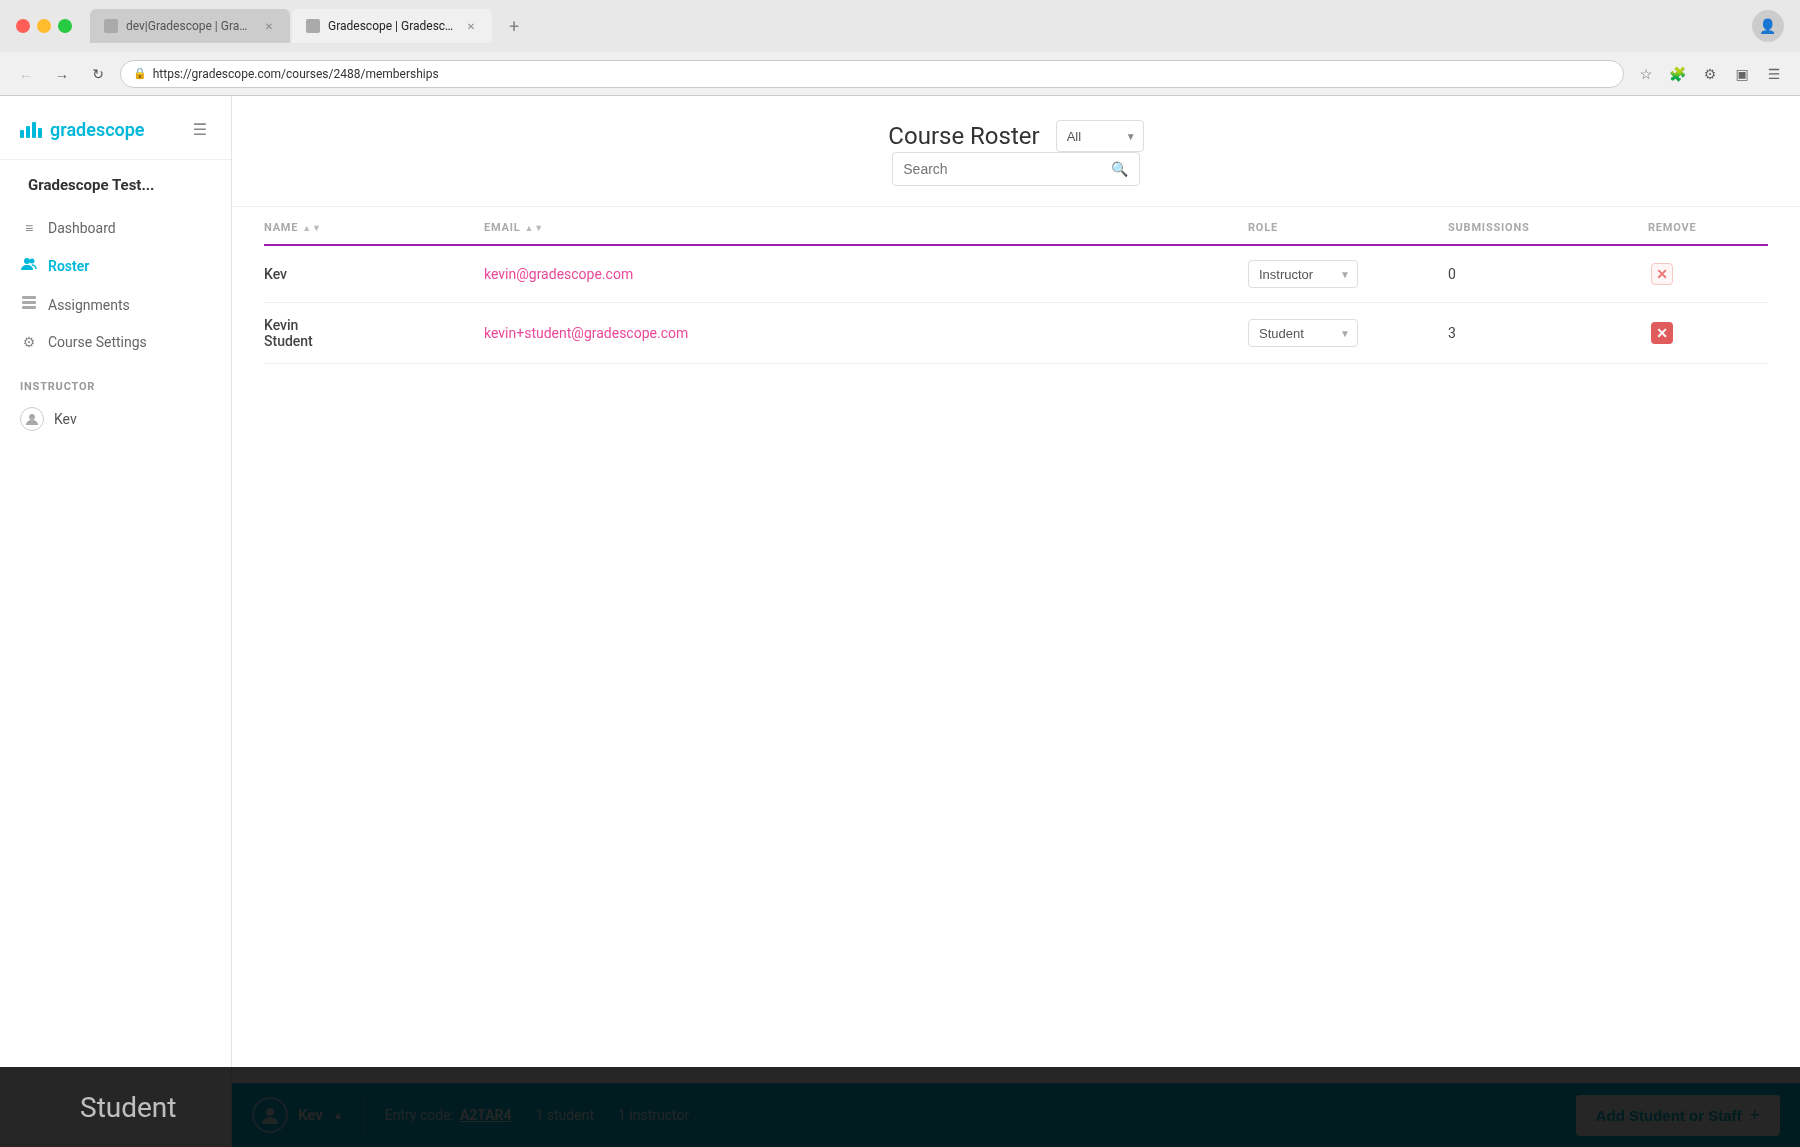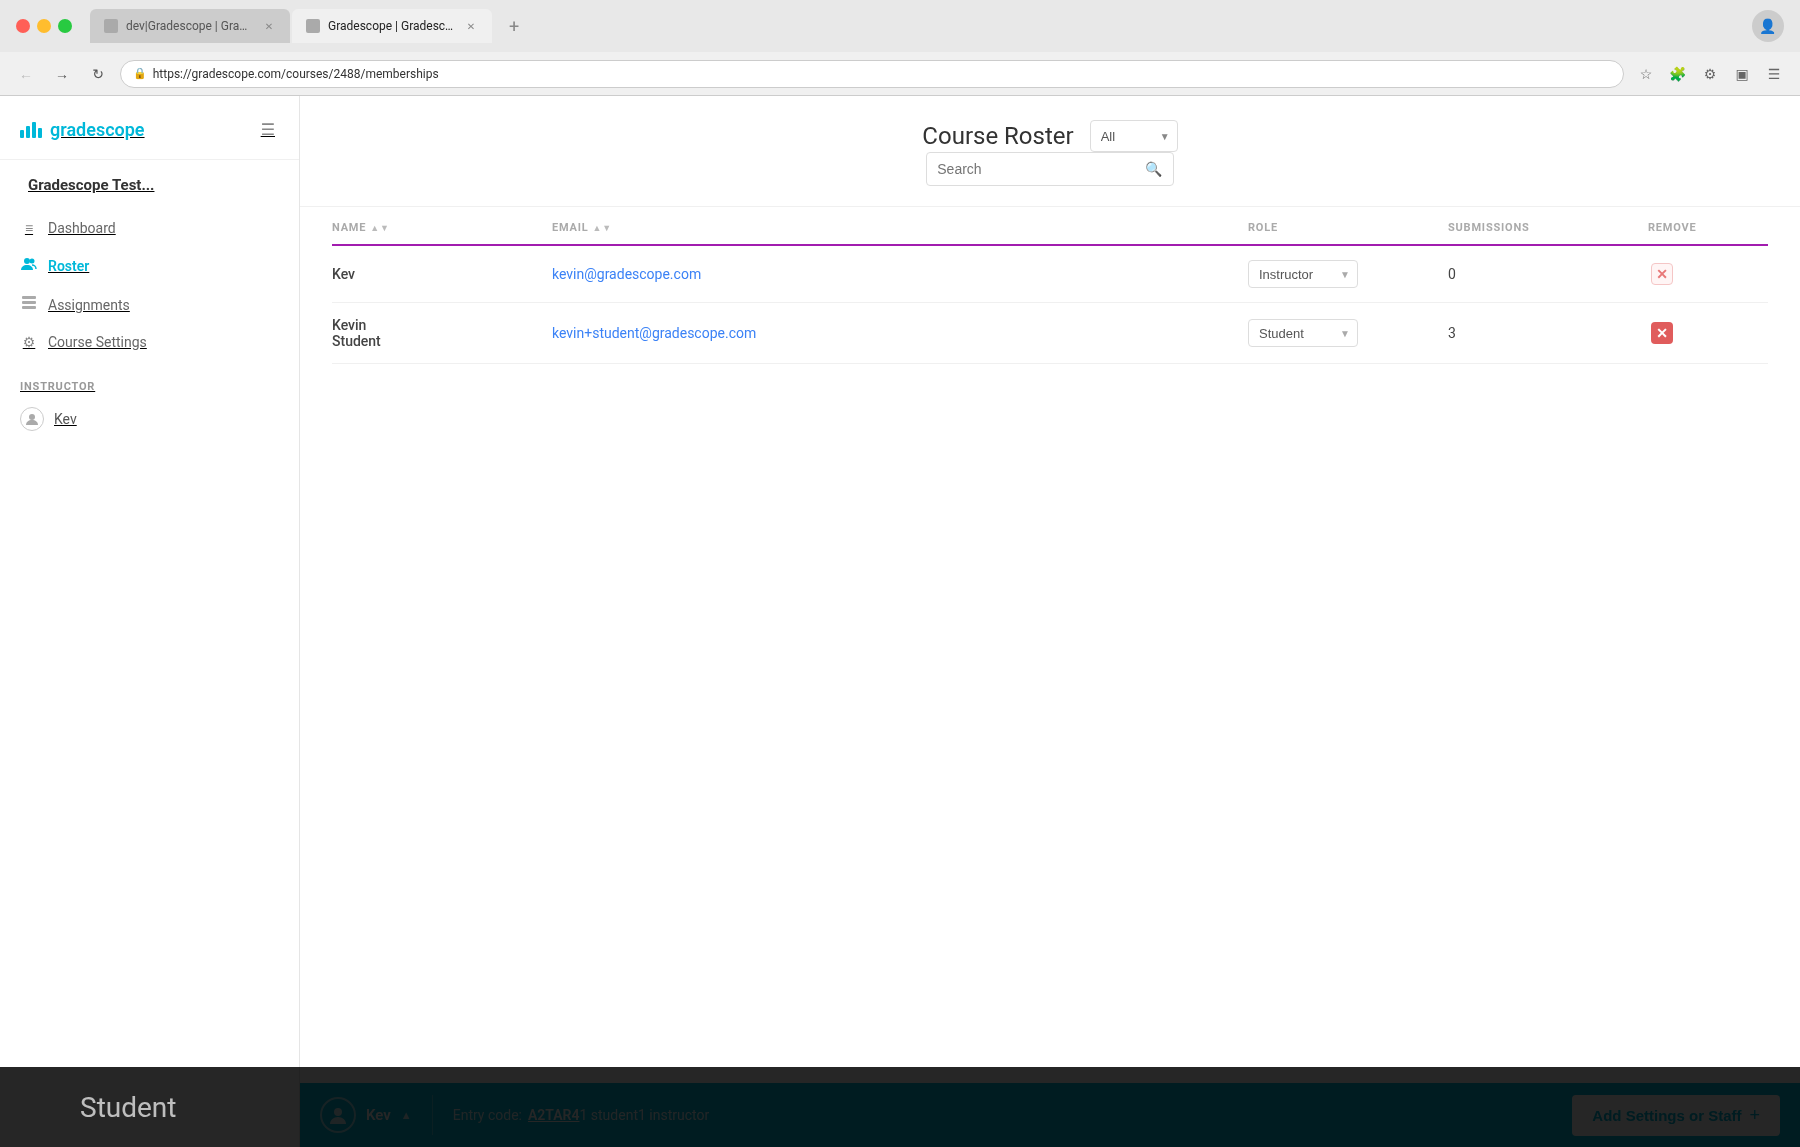"gradescope" .sidebar { text-decoration: underline -> none; width: 300px -> 232px }
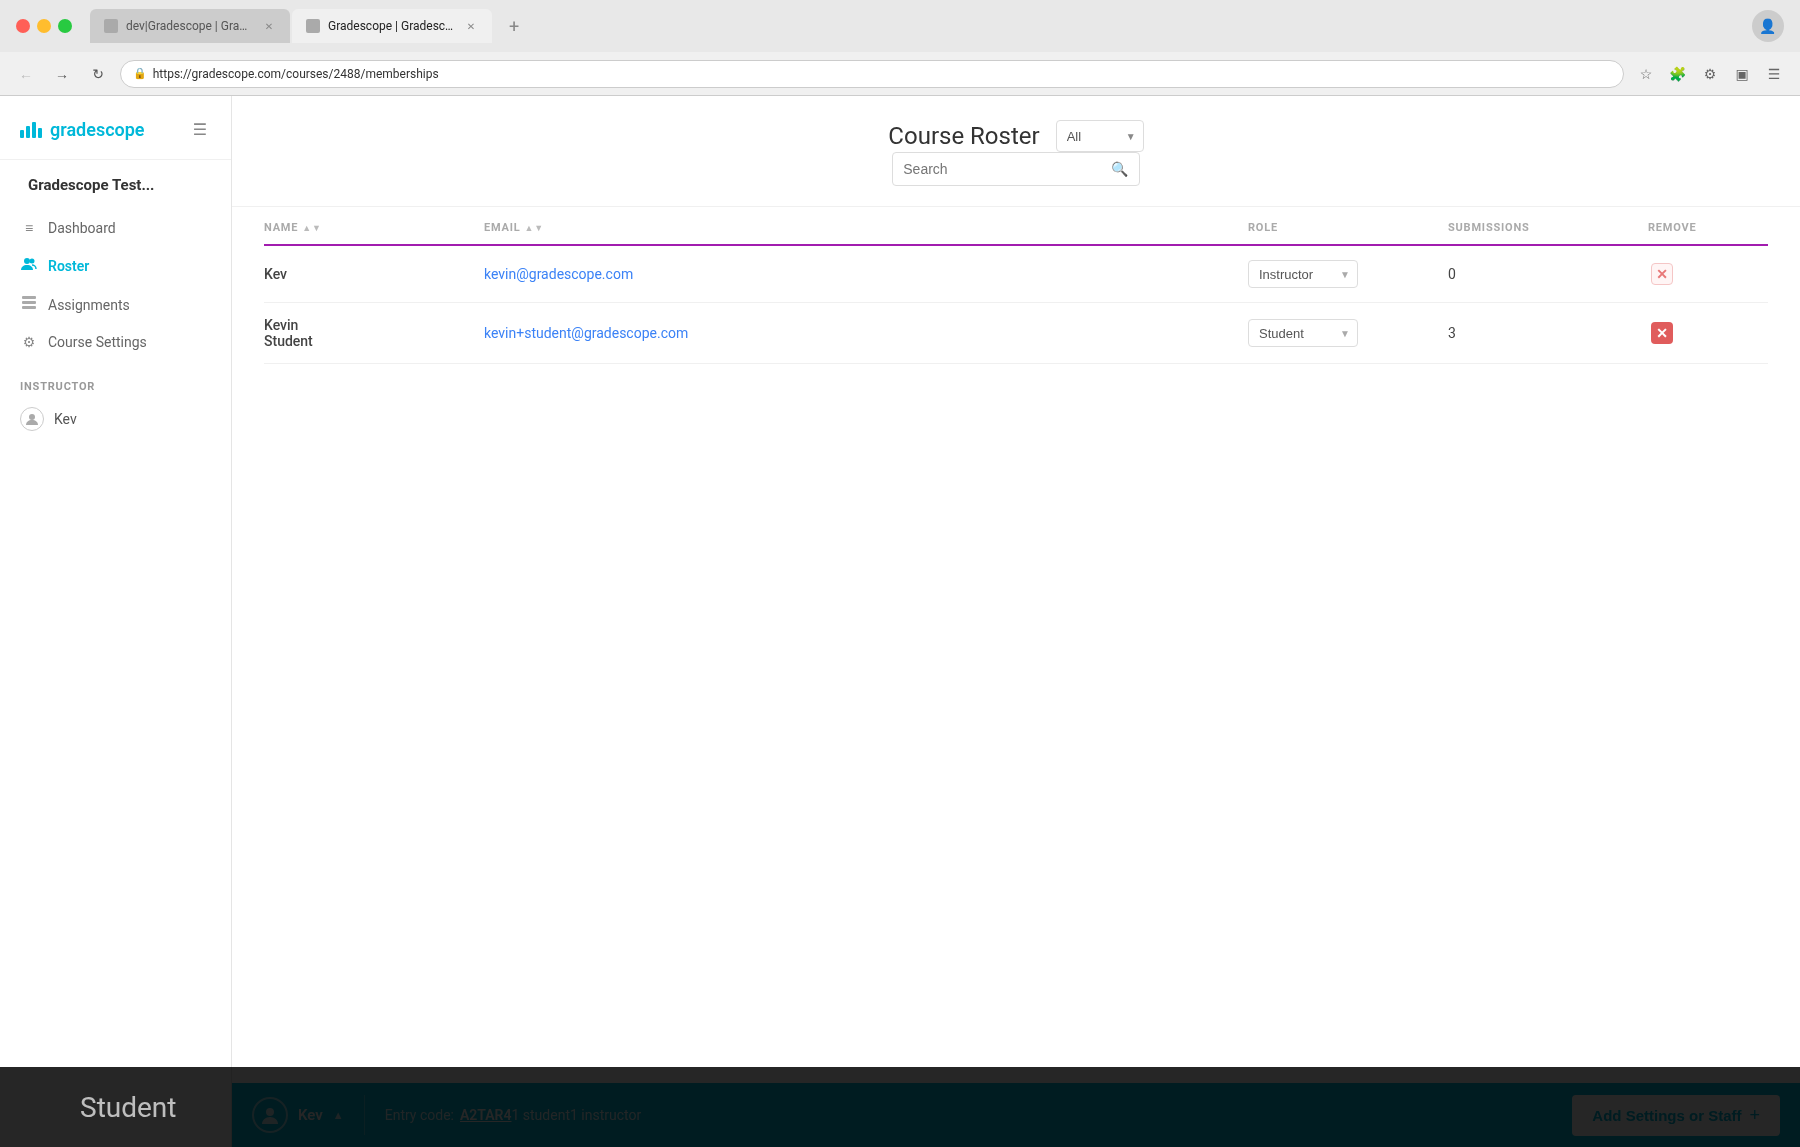"kevin@gradescope.com" .td.email { color: #3b82f6 -> #ec4899 }
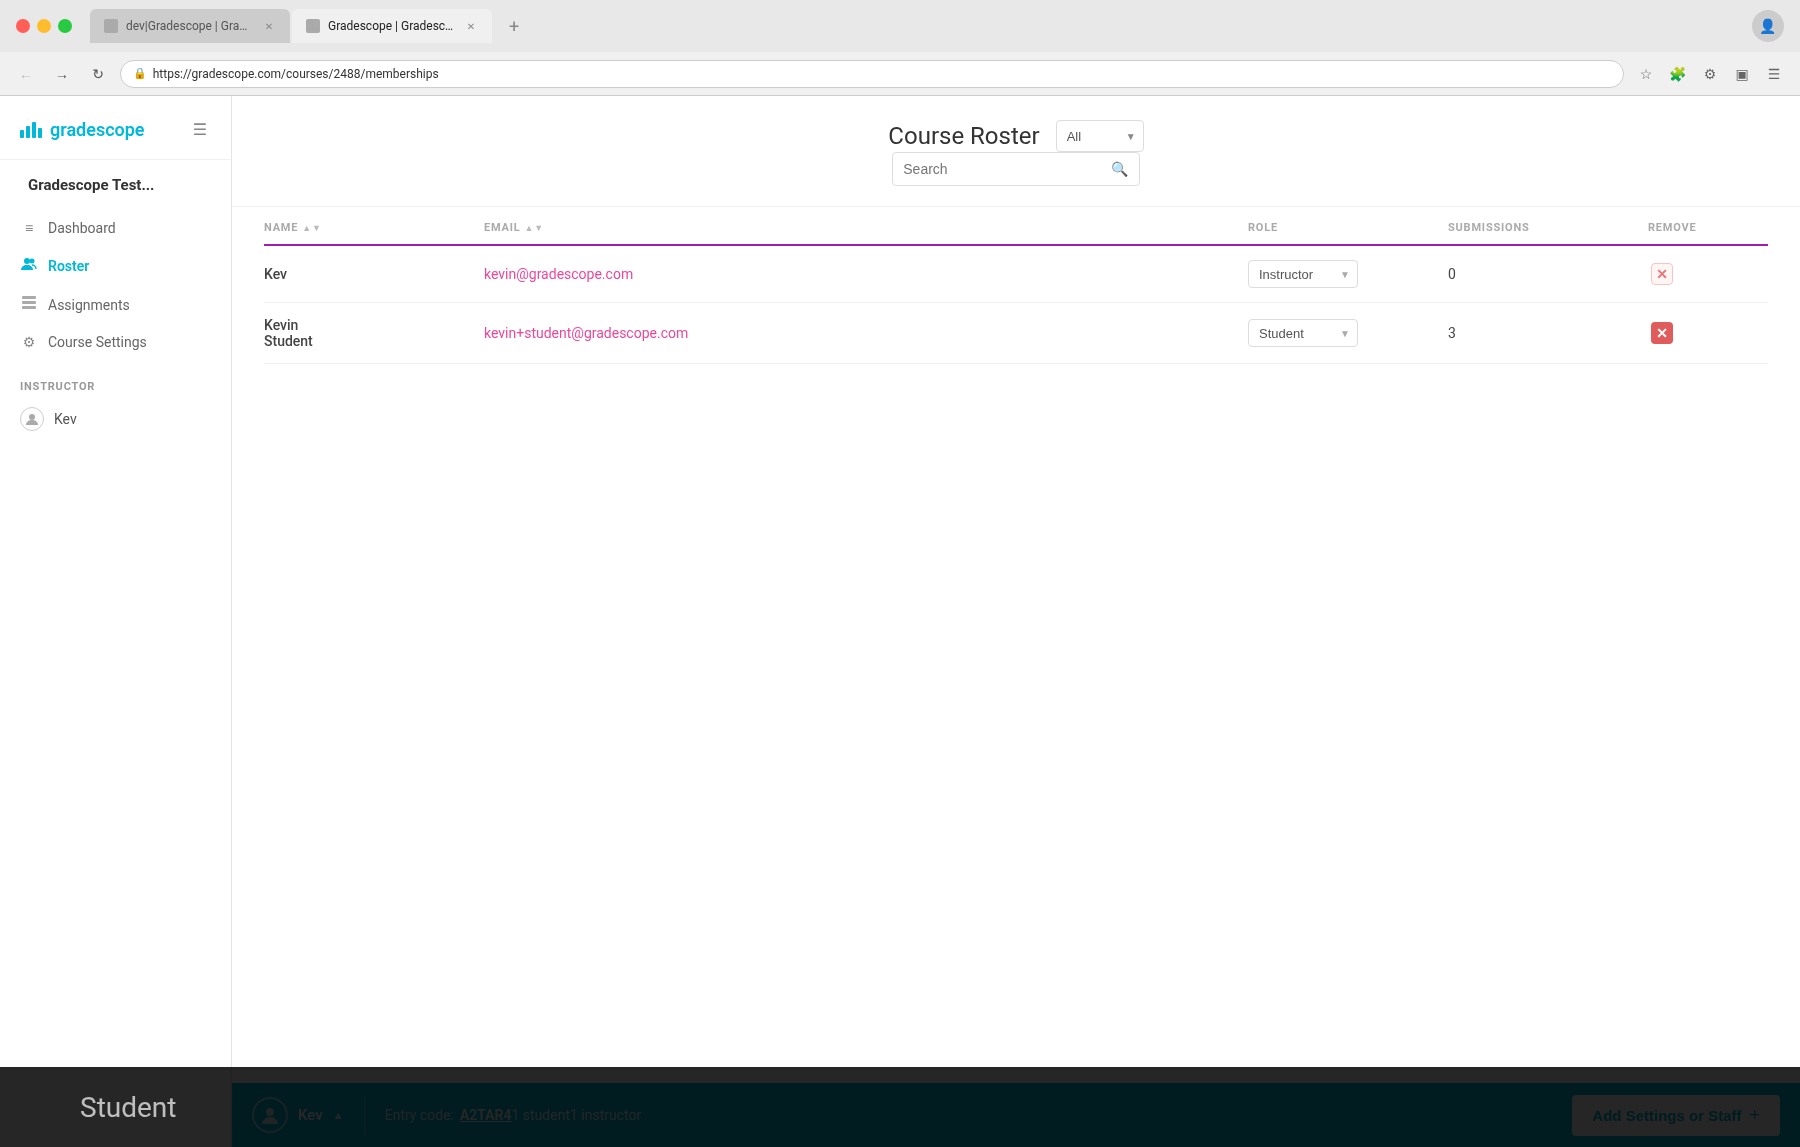"Entry code:" .bottom-stats { gap: none -> 24px }
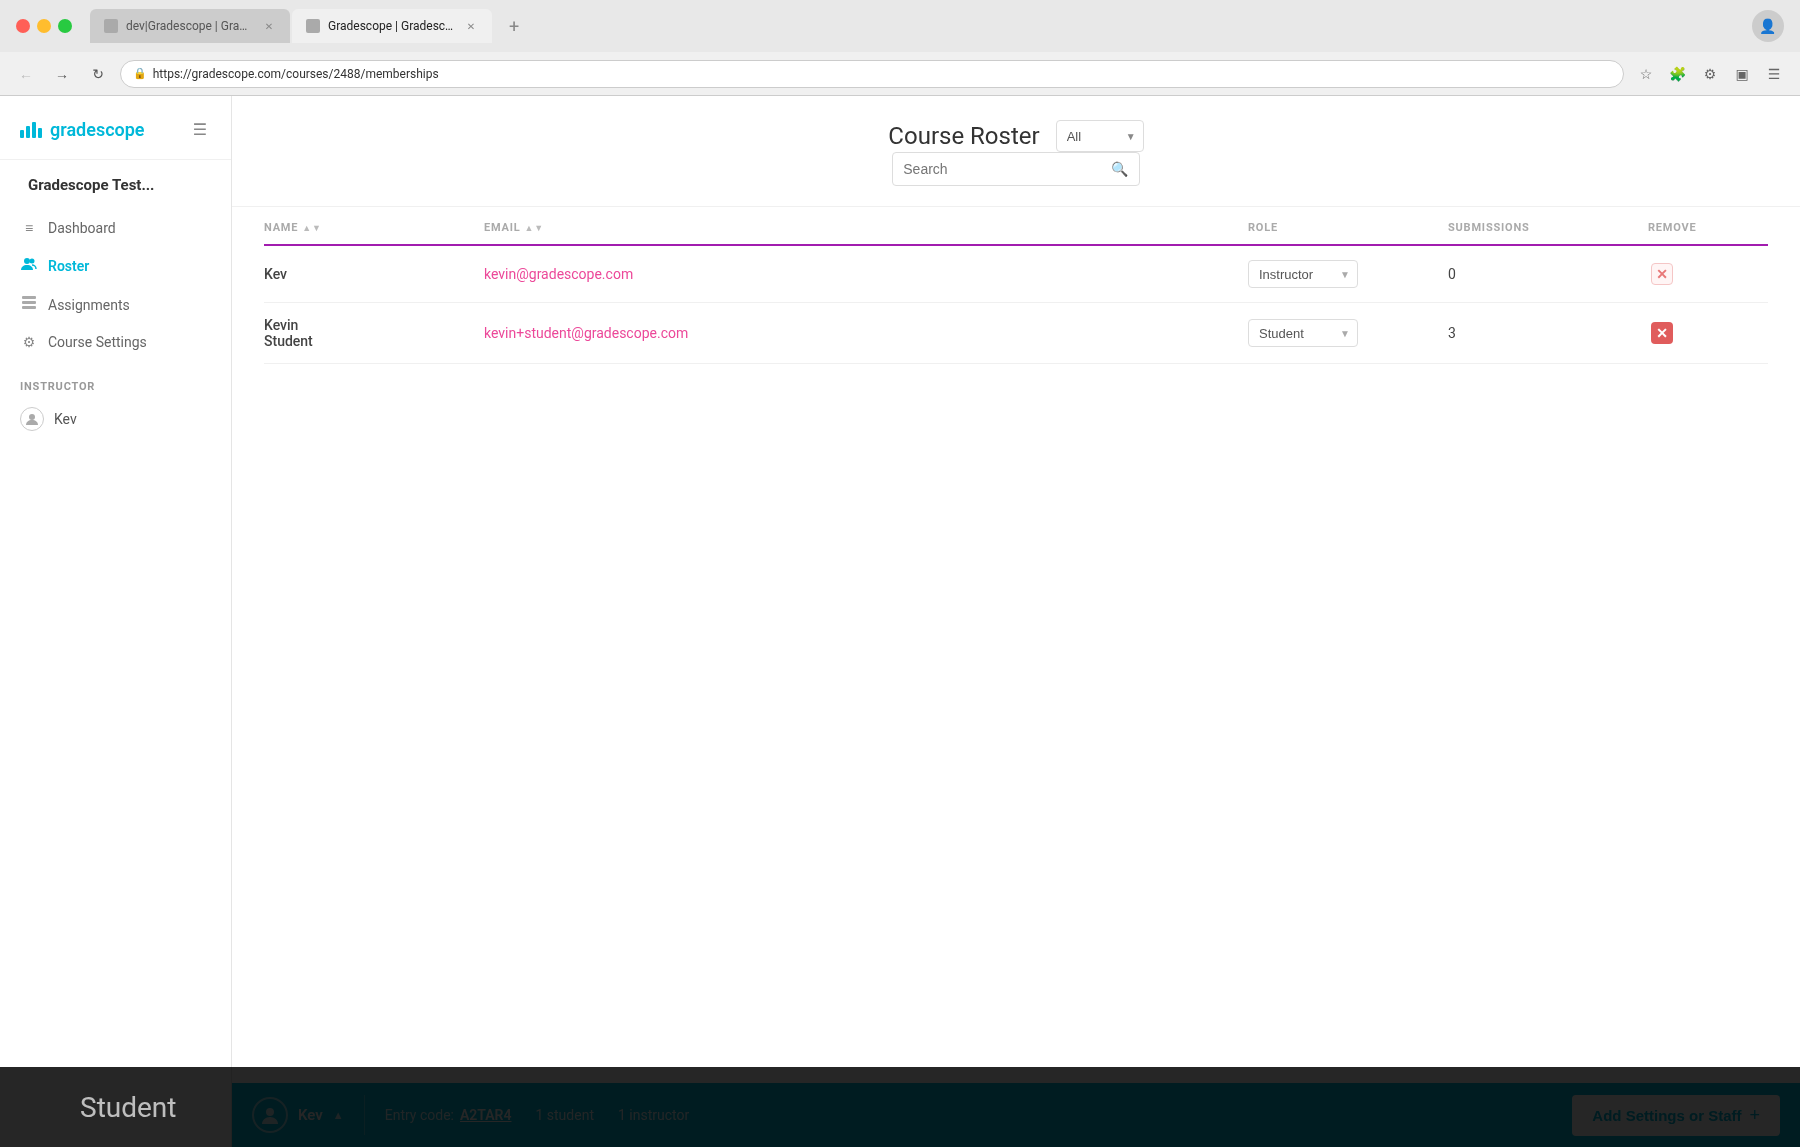"Add Settings or Staff" span { text: Settings -> Student }
